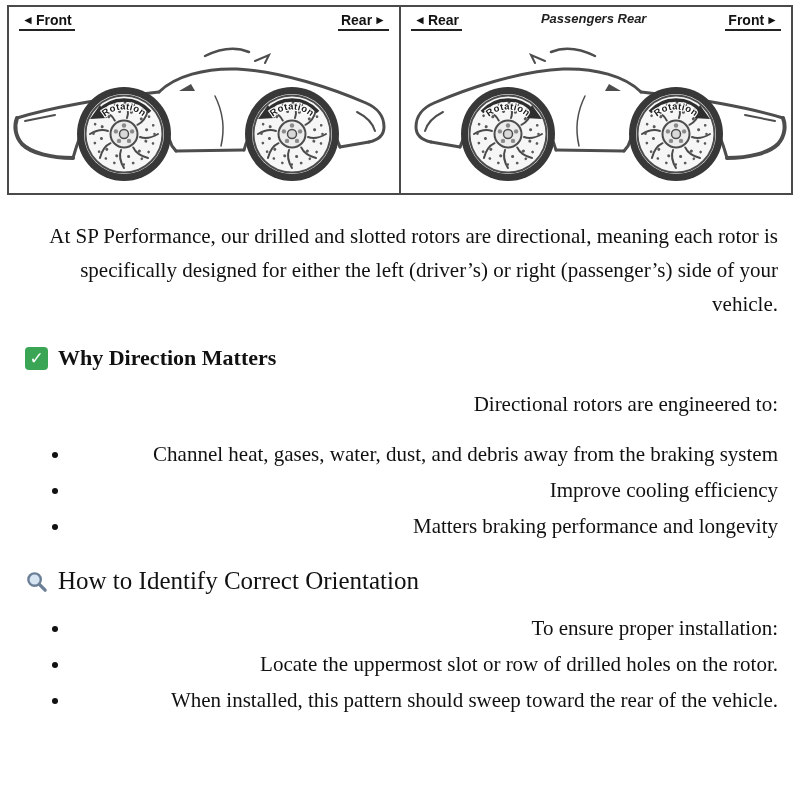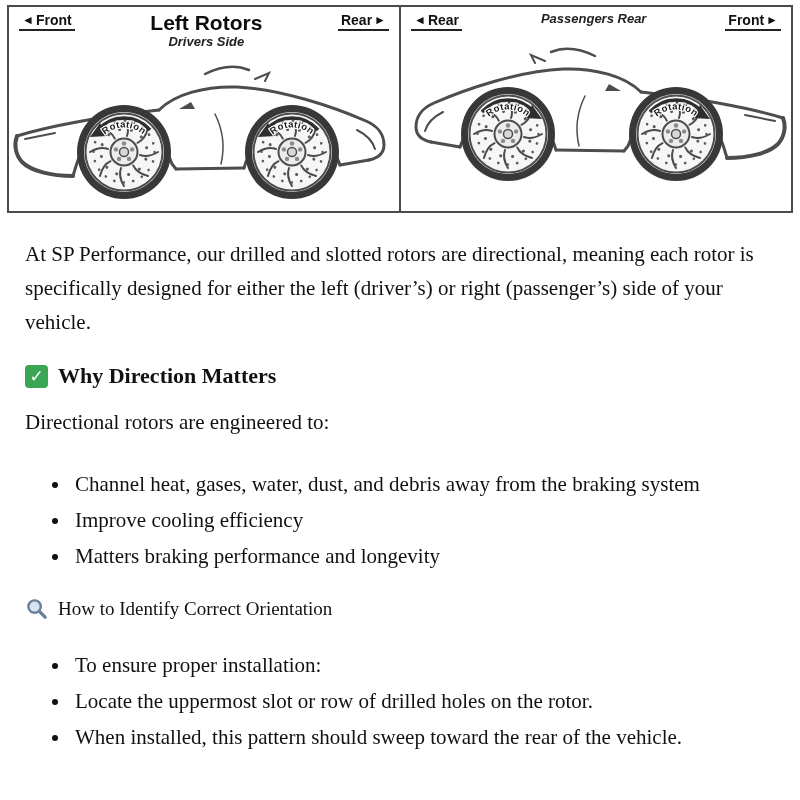"Left Rotors" div.titleblock { html: <div> <div>Left Rotors</div> <div>Drivers Side</div> </div> -> none }
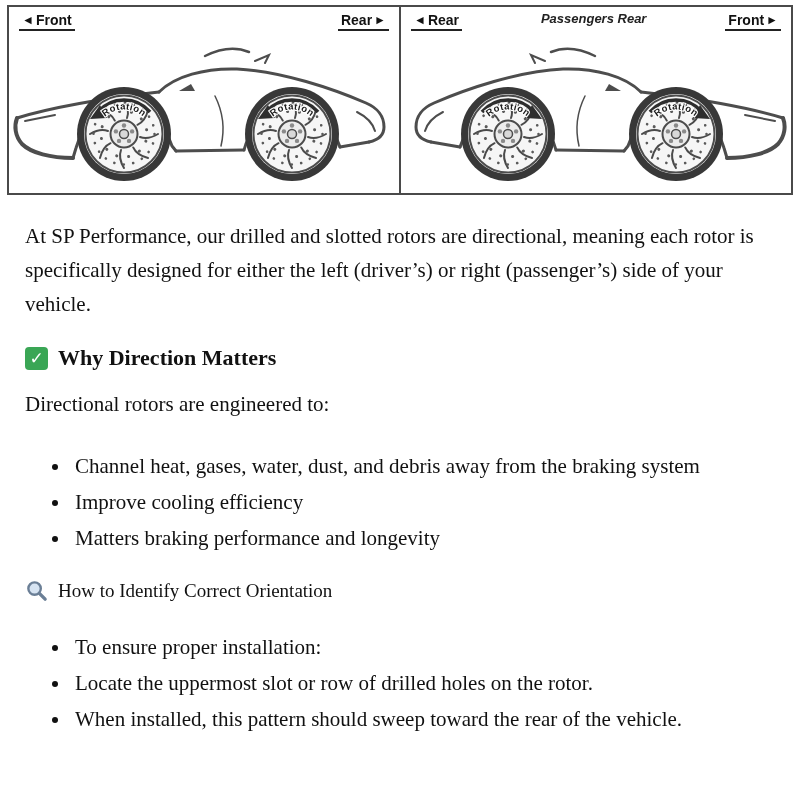"At SP Performance, our drilled" .article { text-align: none -> right }
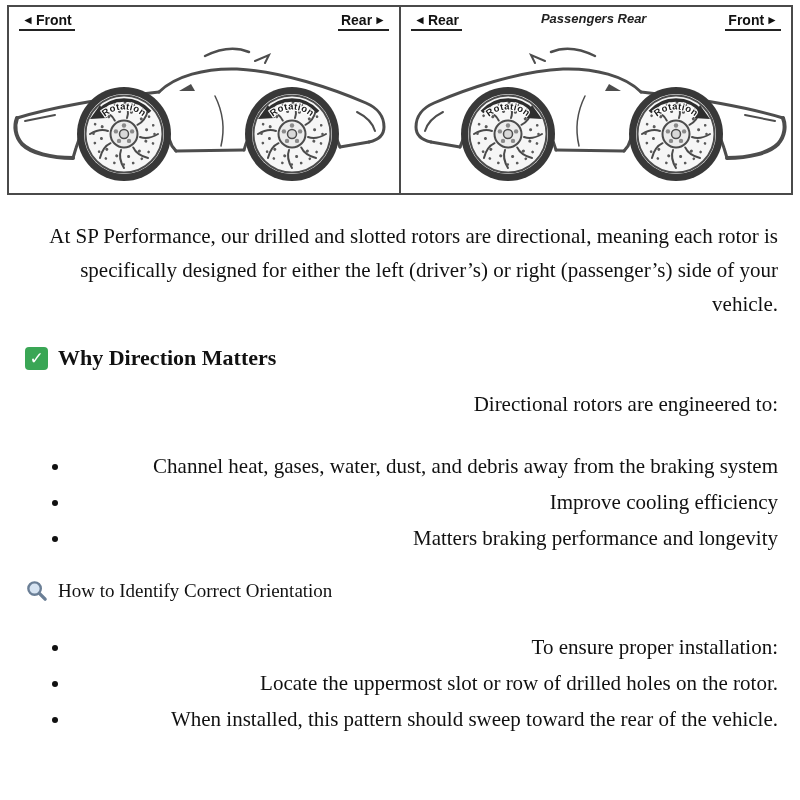"Channel heat, gases, water, dust," ul { margin: 28px 0 20px 0 -> 16px 0 20px 0 }
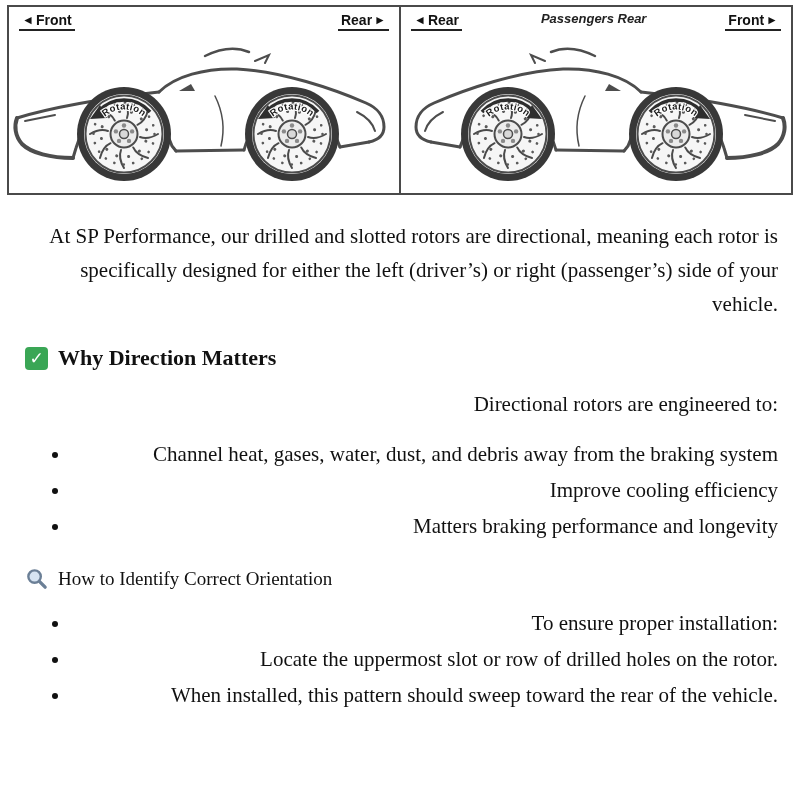"How to Identify Correct Orientation" h2.h-reg { font-size: 19px -> 25px }
